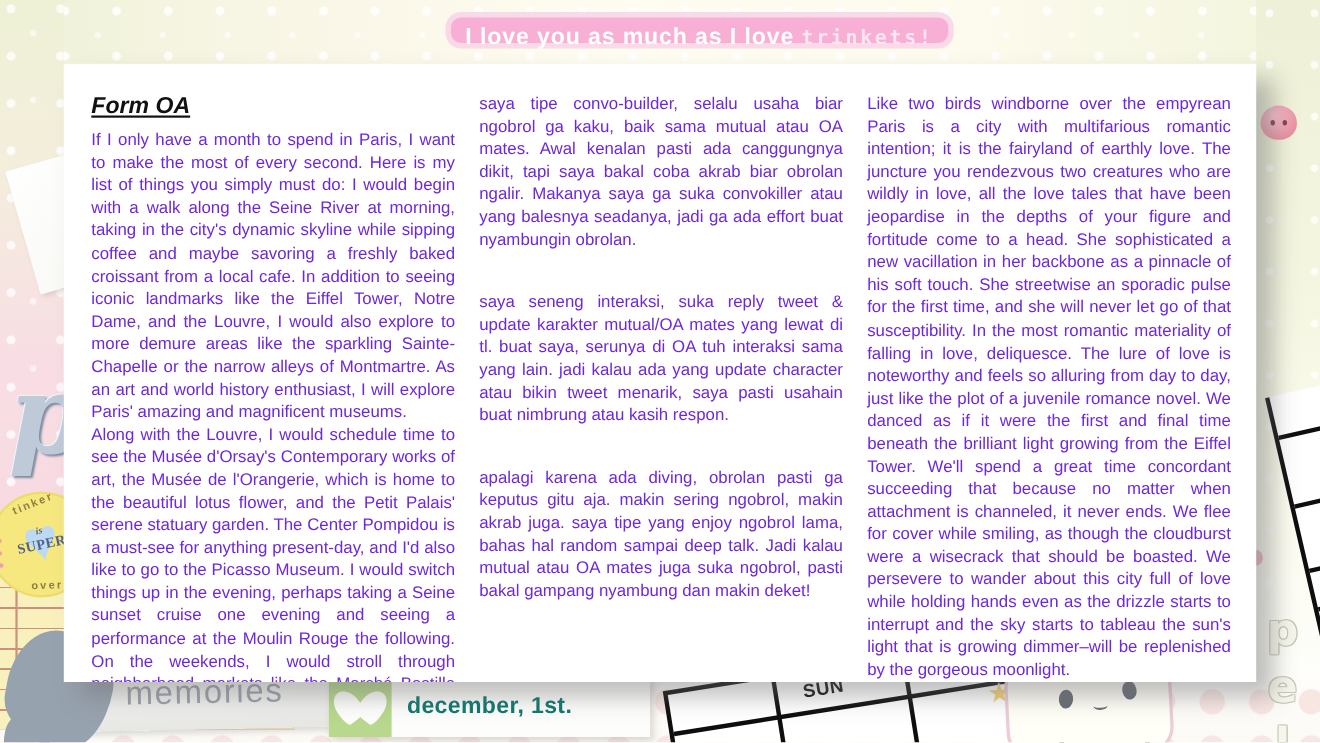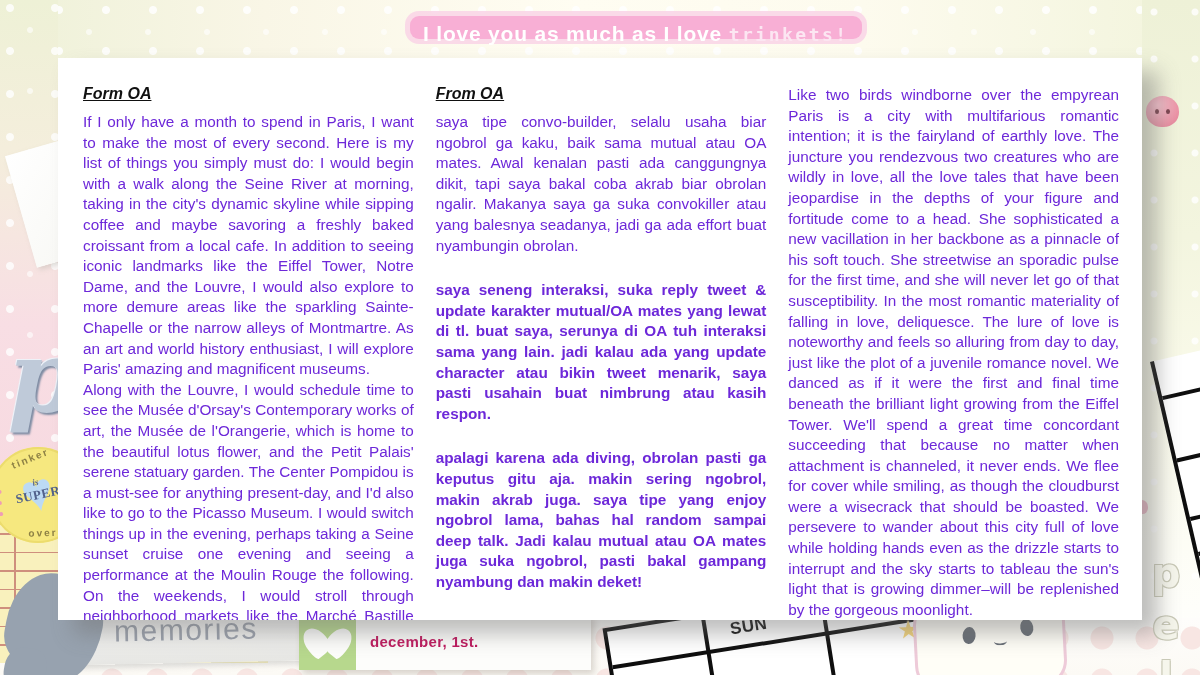"Form OA" .heading { font-size: 16px -> 21px }
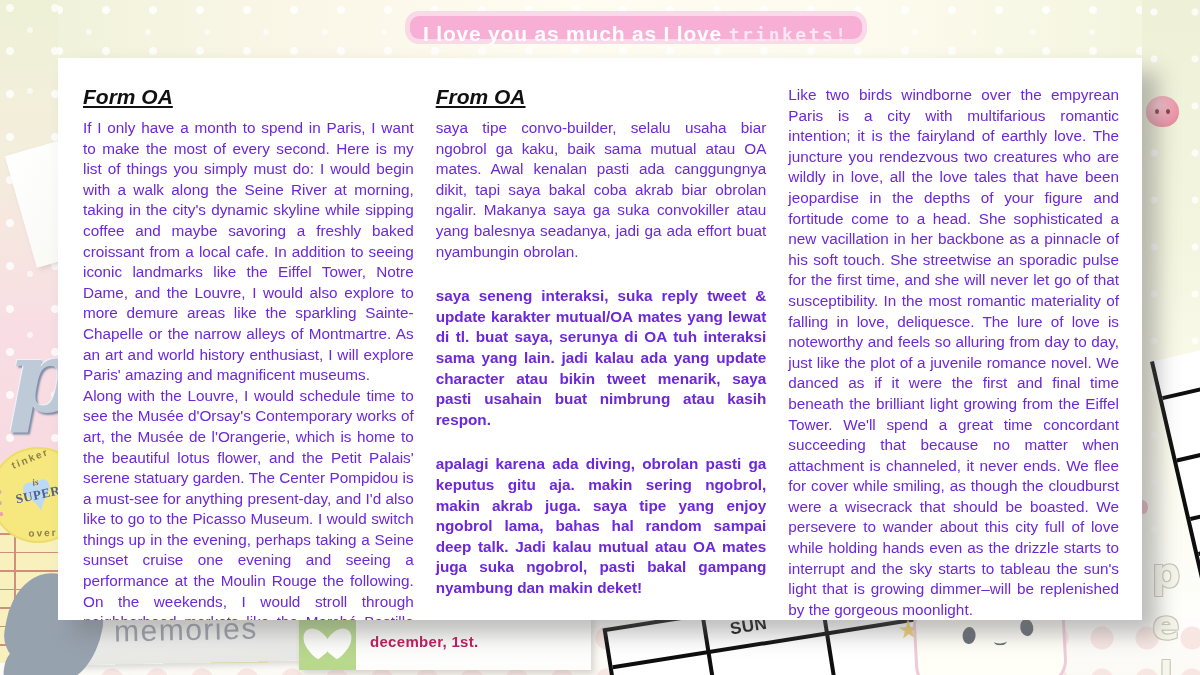"From OA" h3.heading { html: <h3>From OA</h3> -> none }
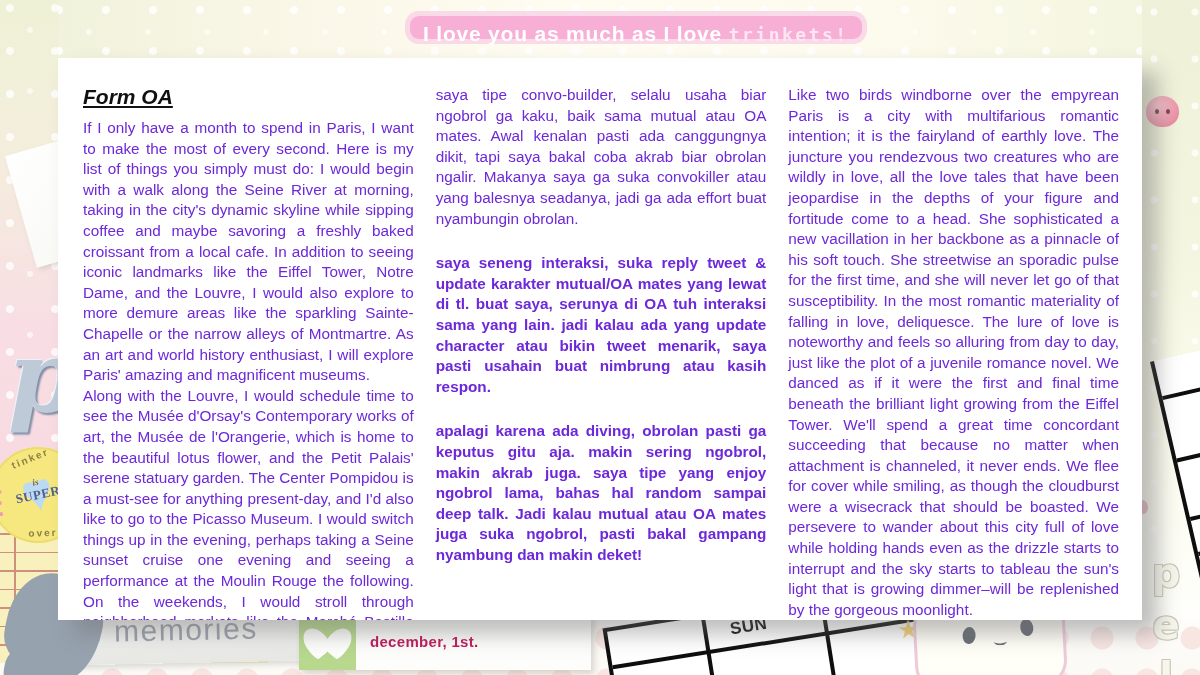"saya seneng interaksi, suka reply" .col p.gap { font-weight: bold -> none; margin-top: 24px -> 36px }
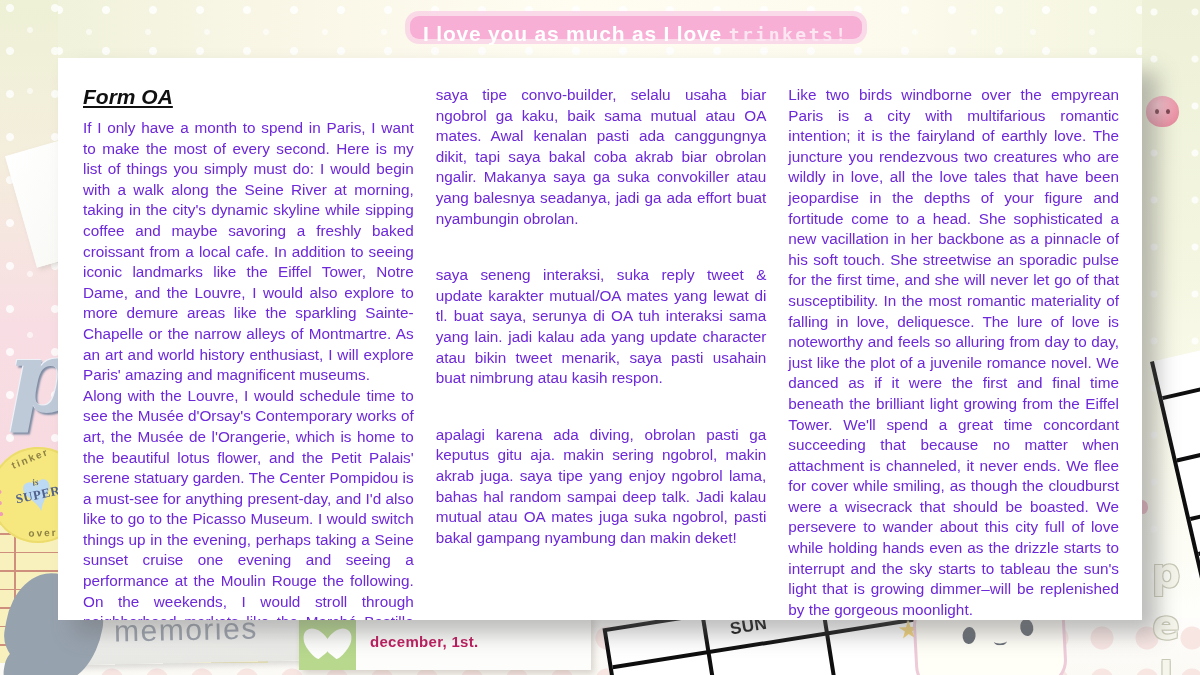"december, 1st." .dec-label { color: #be185d -> #0f766e; font-size: 15px -> 21px }
